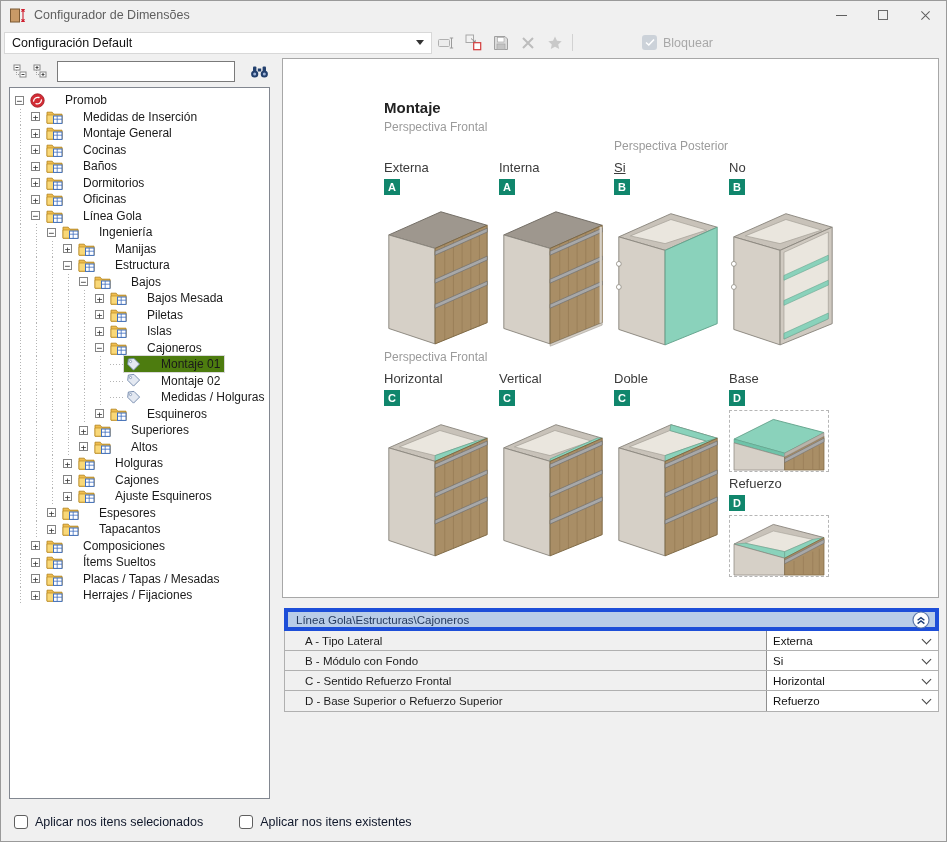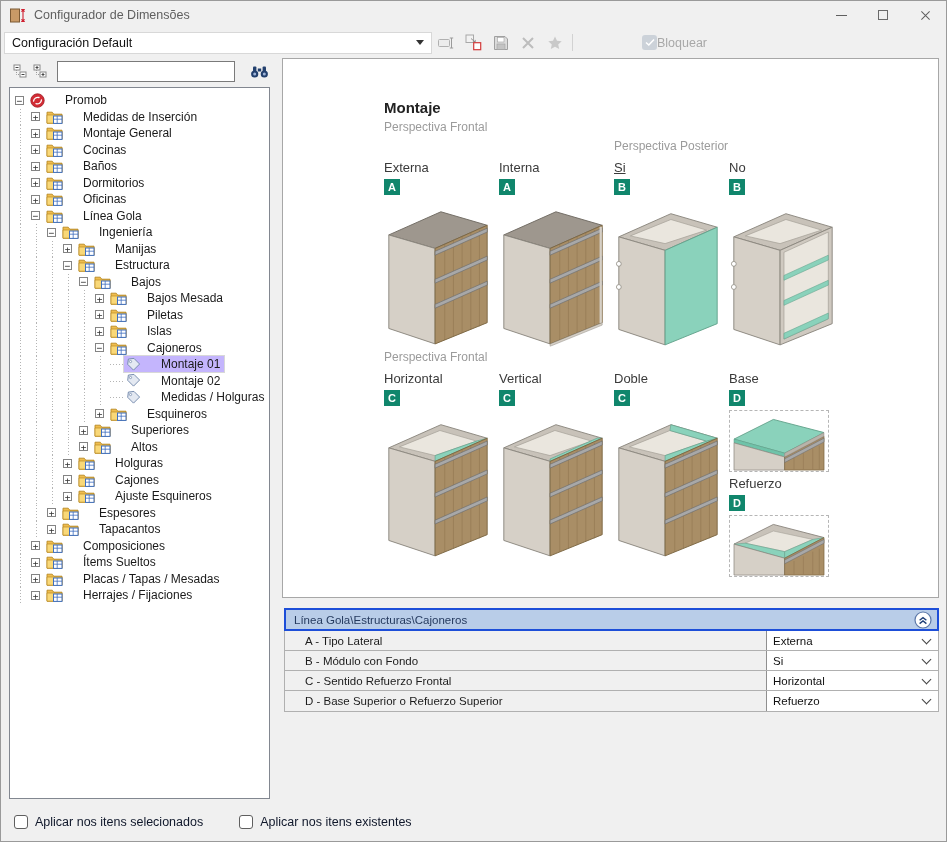"Bloquear" .bloquear { gap: none -> 6px }
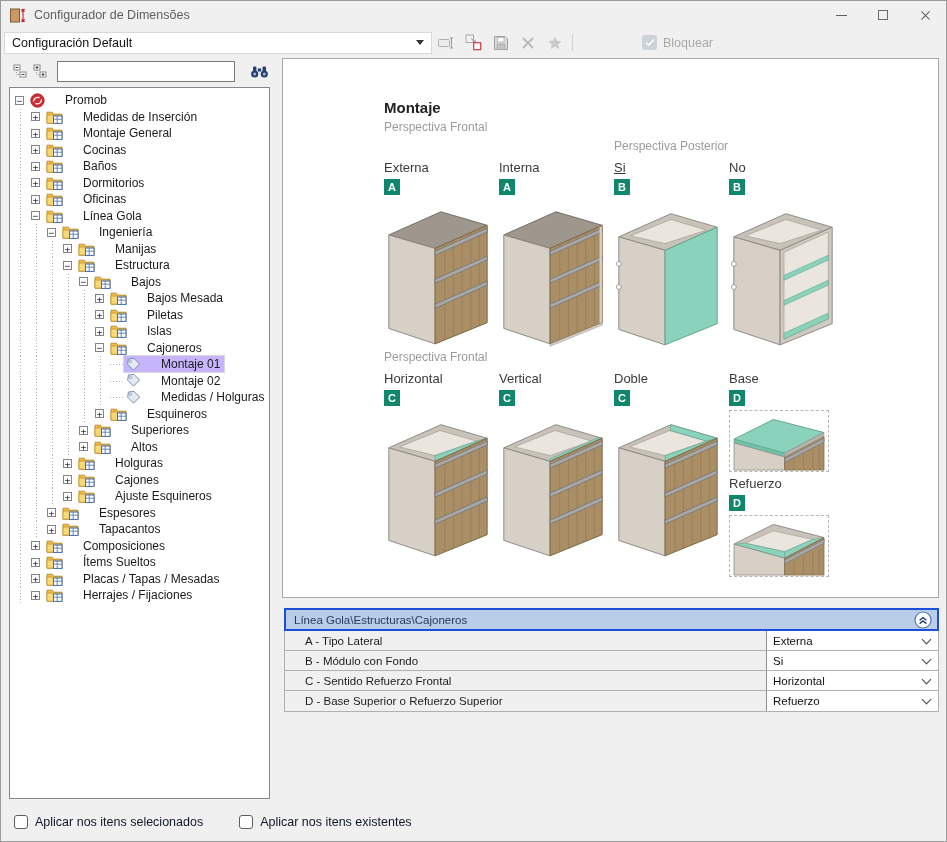"Montaje 01" .node.selected { background: #c4b5fd -> #4d7c0f }
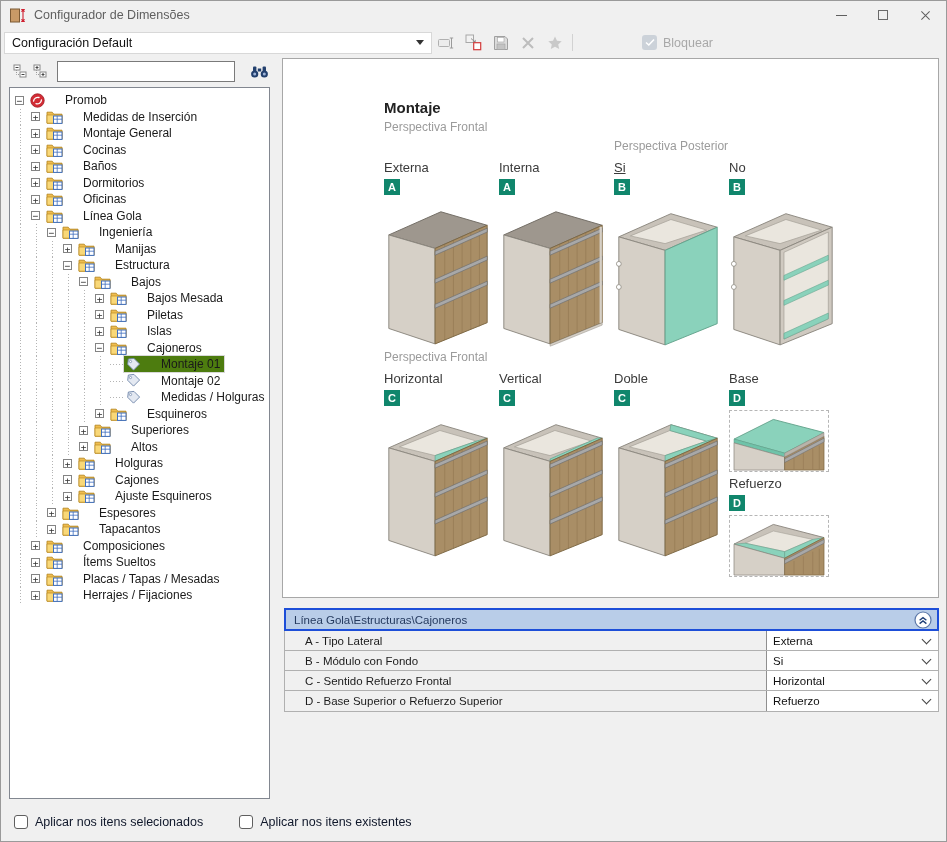"Línea Gola\Estructuras\Cajoneros" .props-header { border: 2px solid #1d4ed8 -> 4px solid #1d4ed8 }
